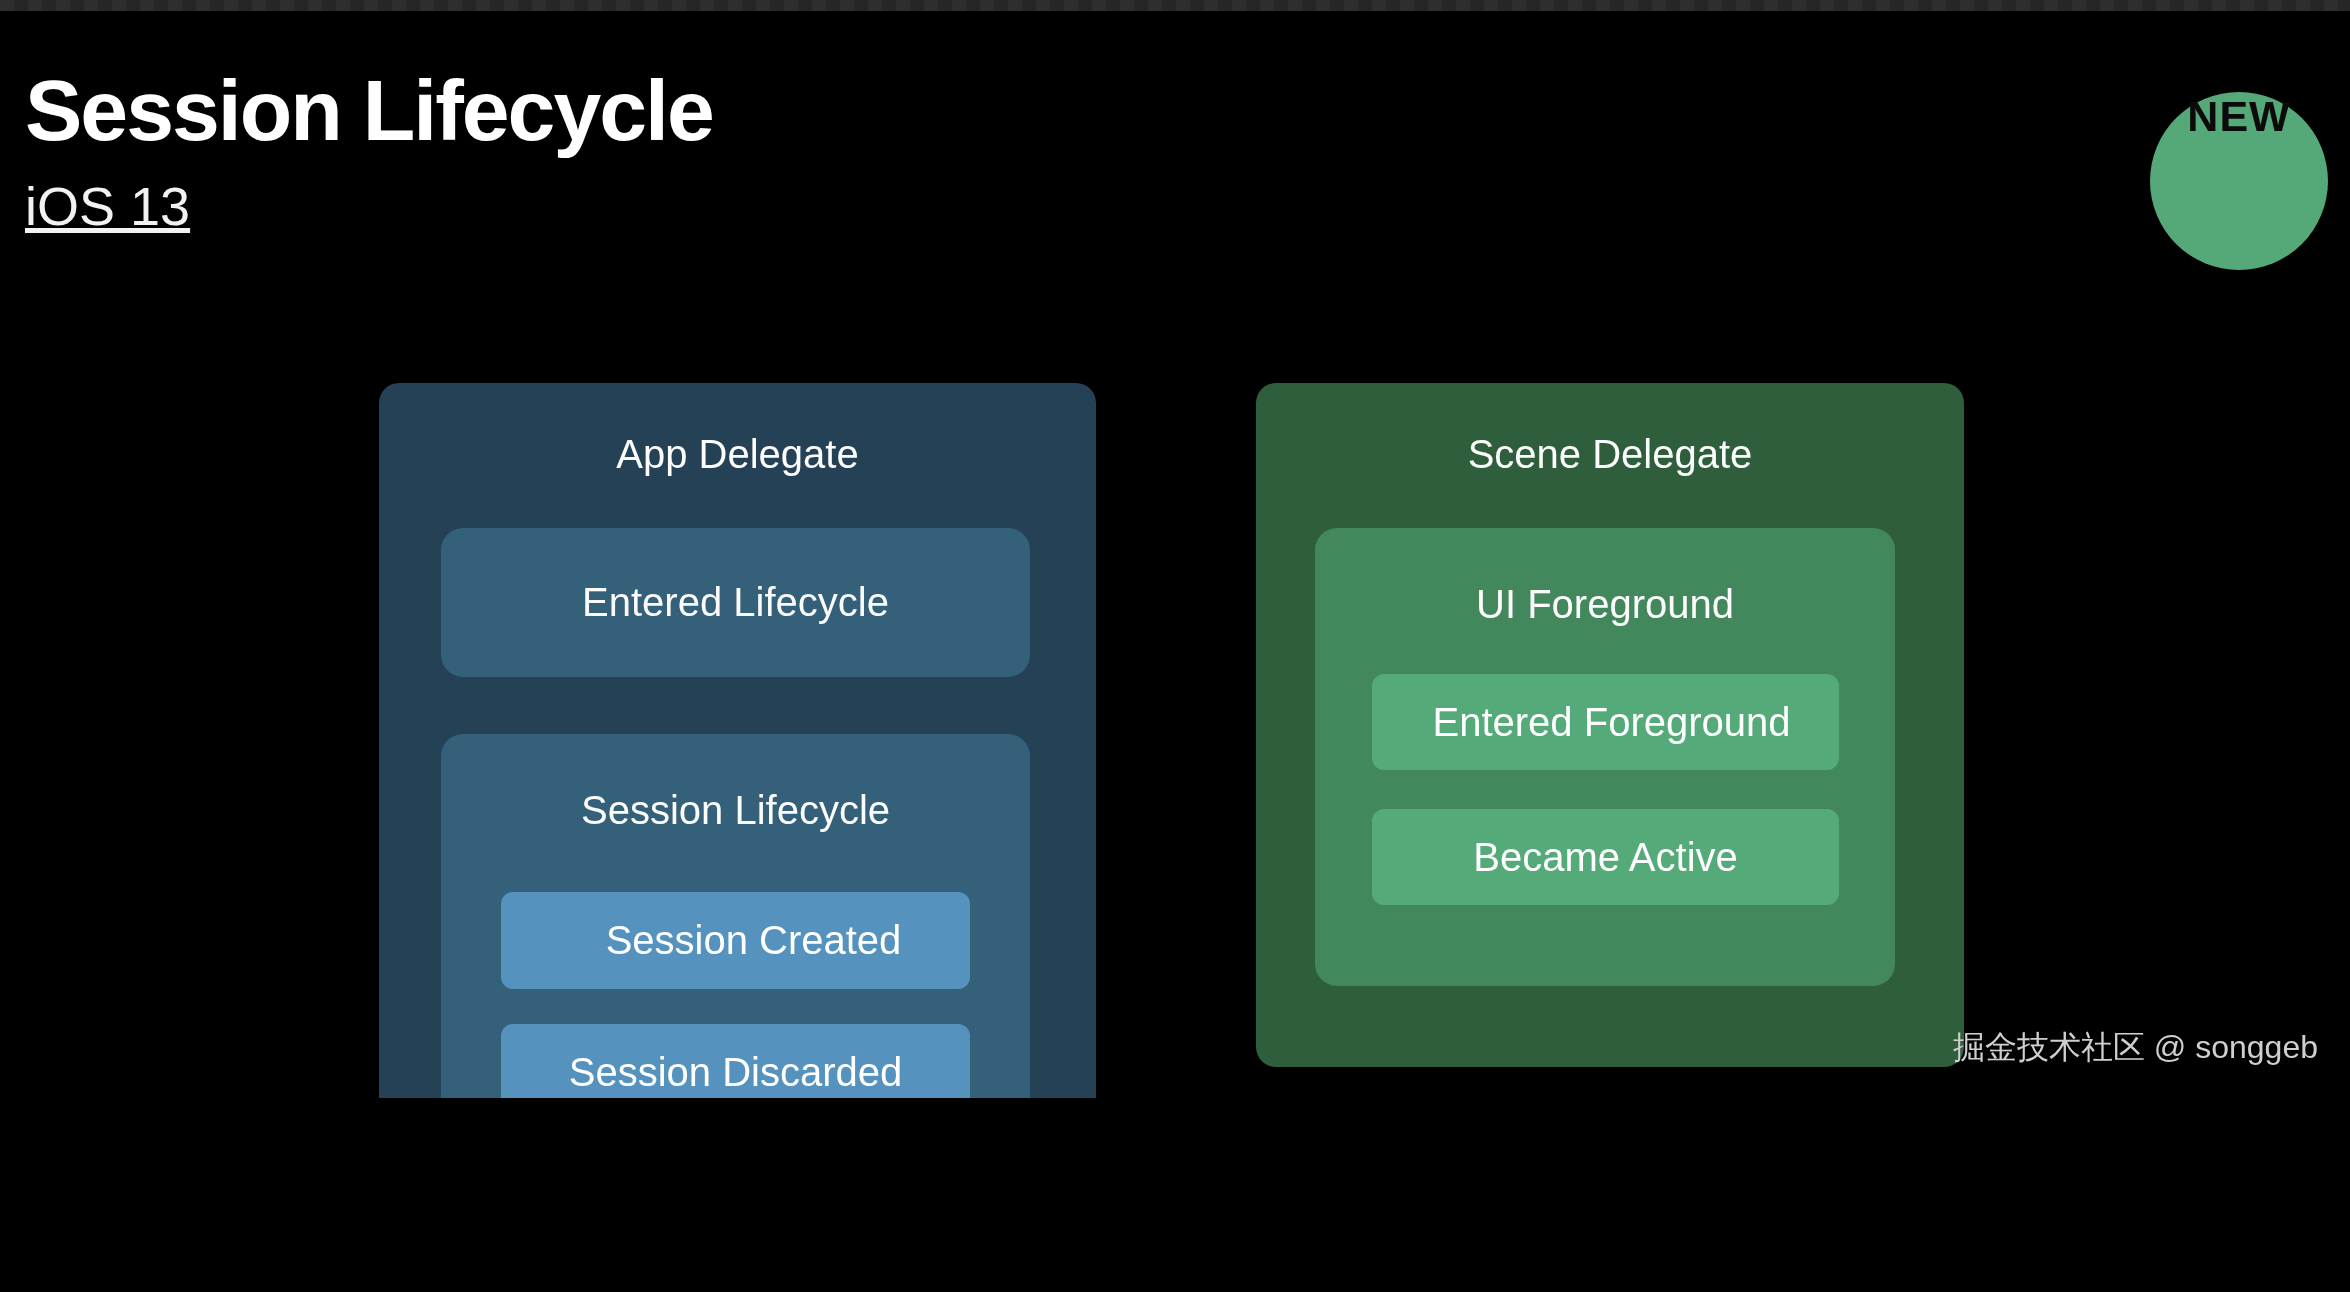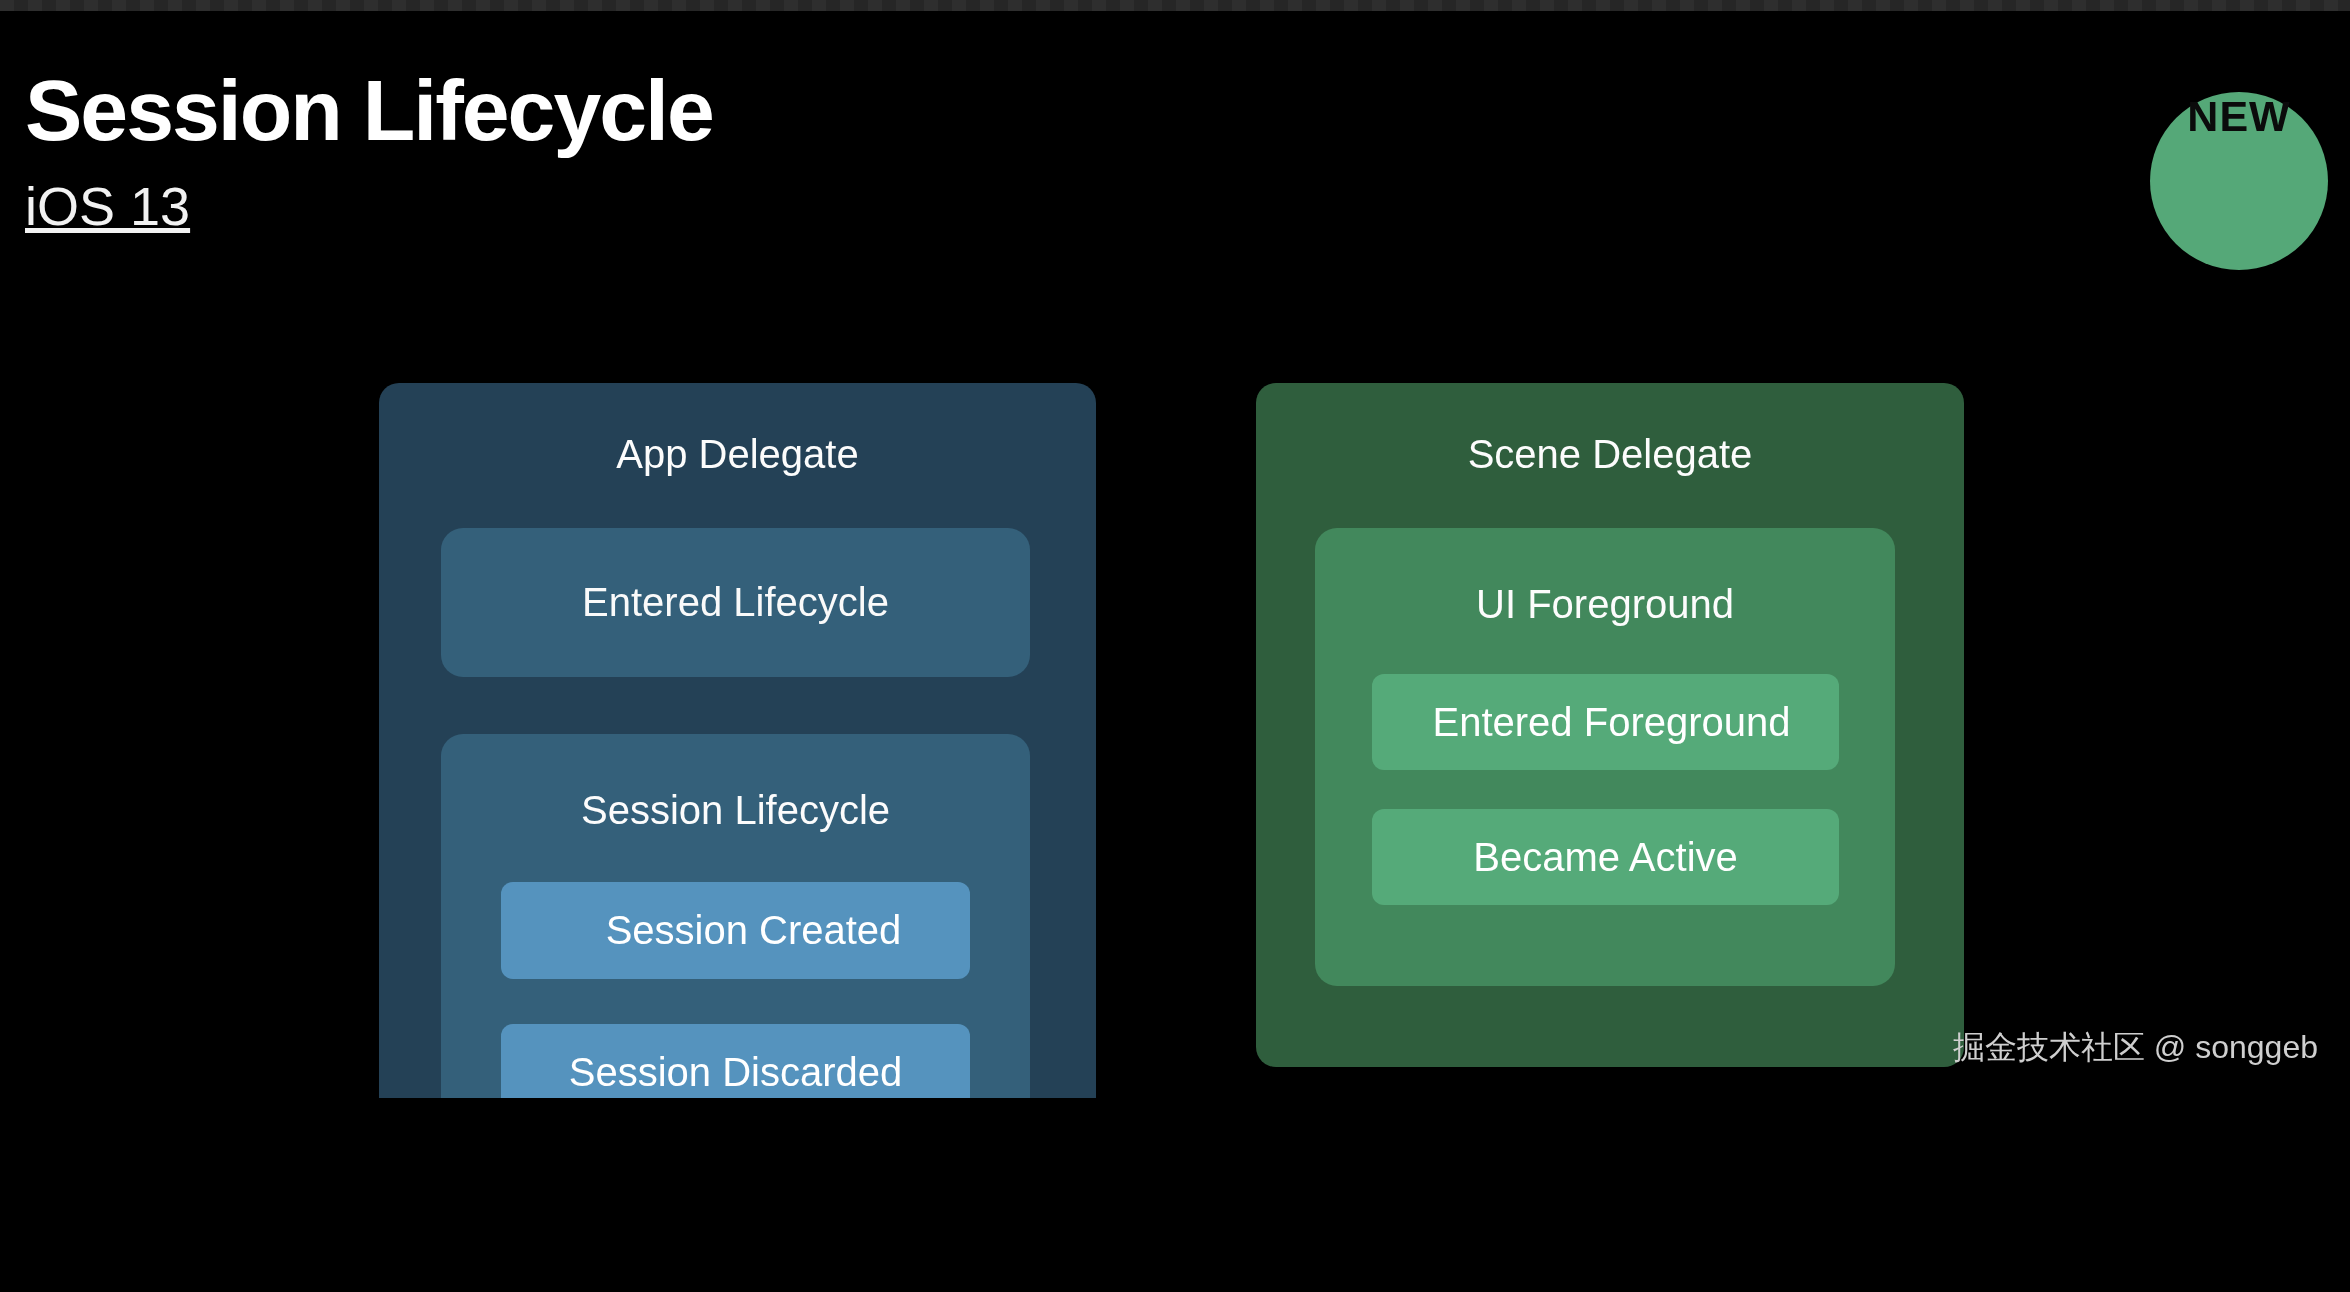"Session Created" .leaf-1-blue { top: 148px -> 158px }
